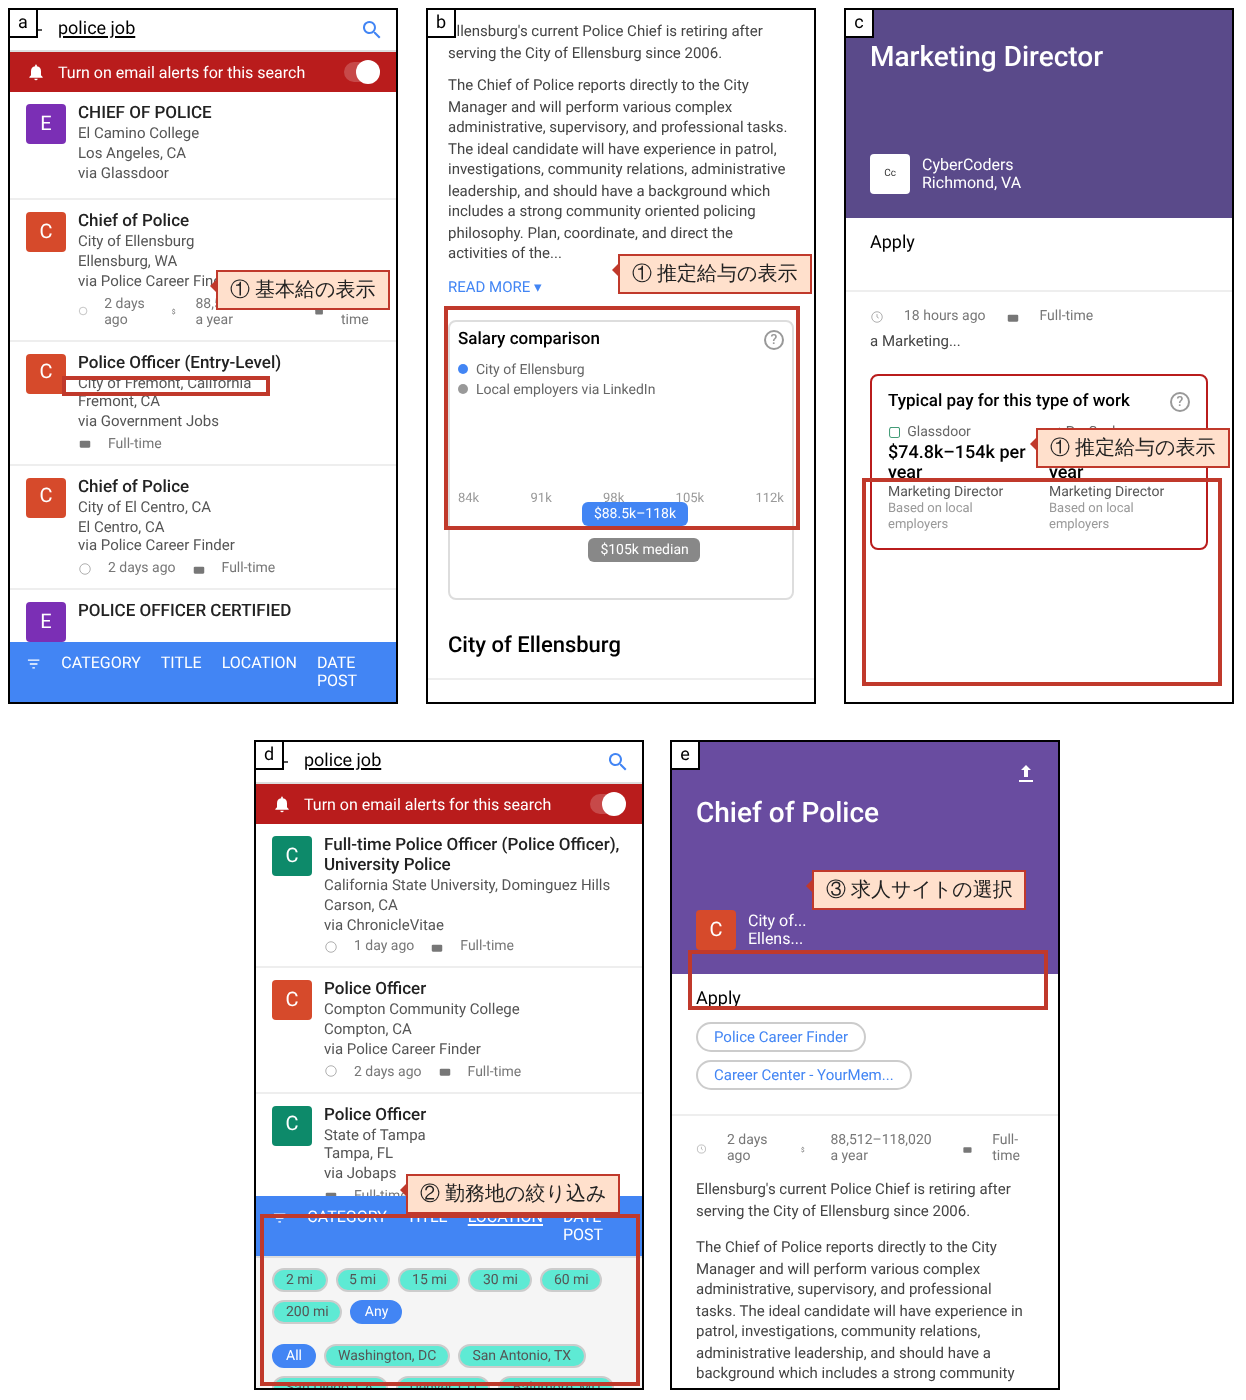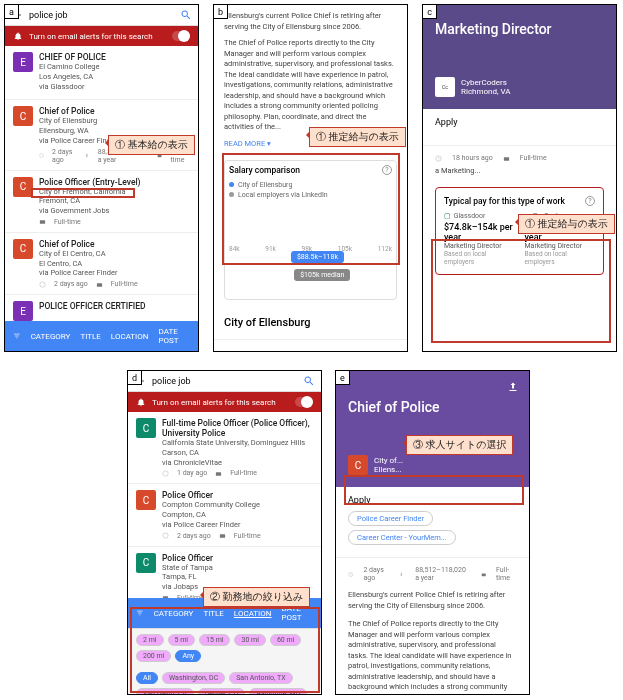"police job" .searchbar { text-decoration: none -> underline }
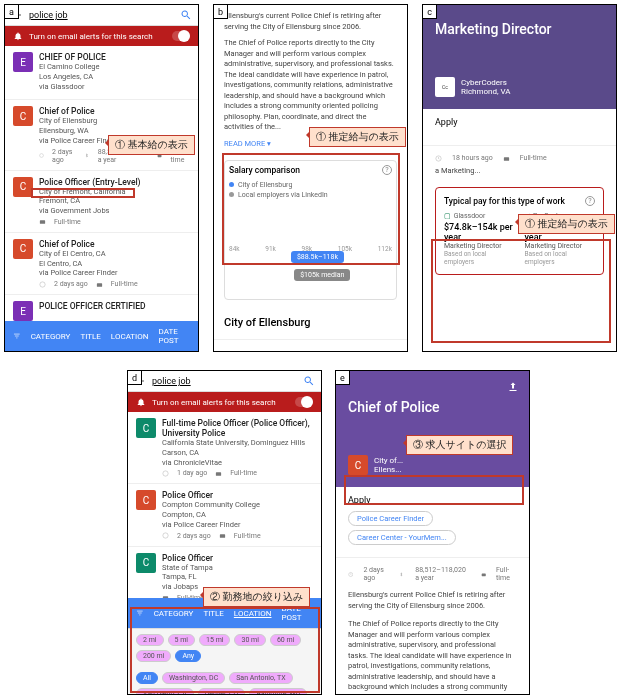"CATEGORY" .filterbar { align-items: center -> flex-start }
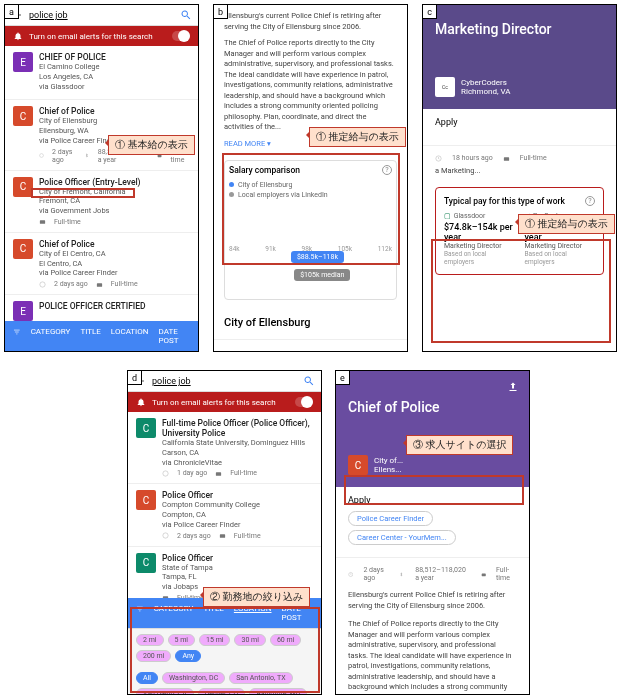"2 mi" .locchip { background: #f0abfc -> #5eead4 }
